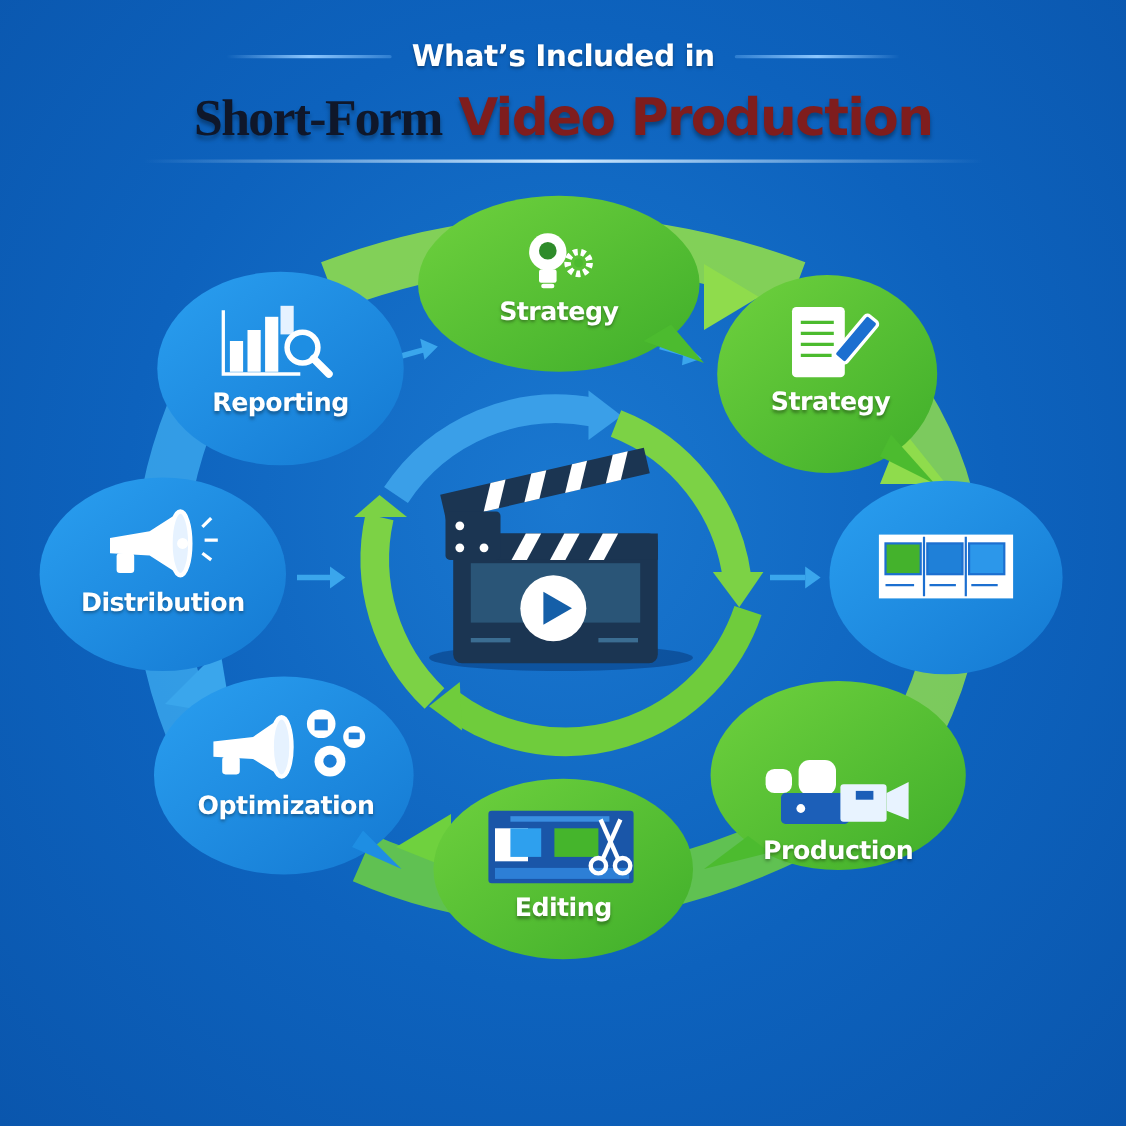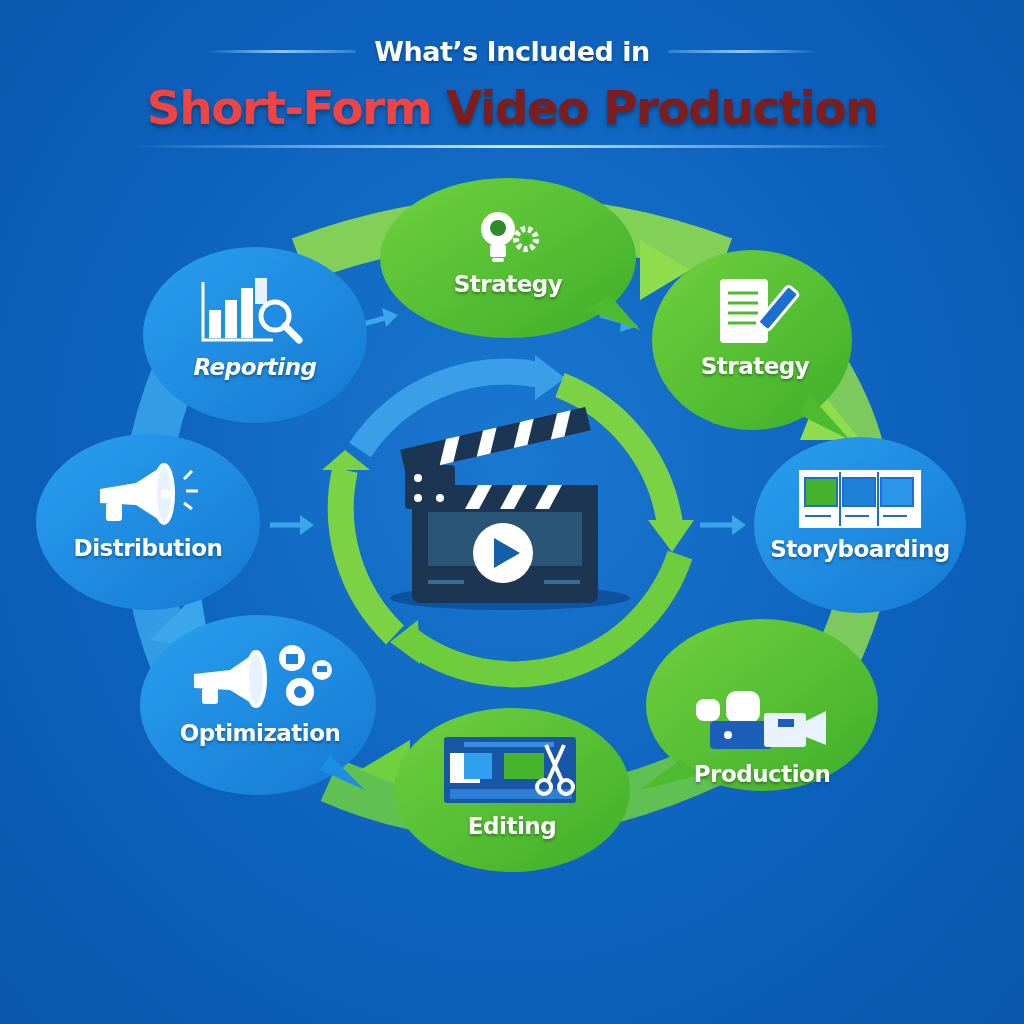"Short-Form" .title .w { color: #ef4444 -> #0f172a; font-family: none -> Liberation Serif, serif }
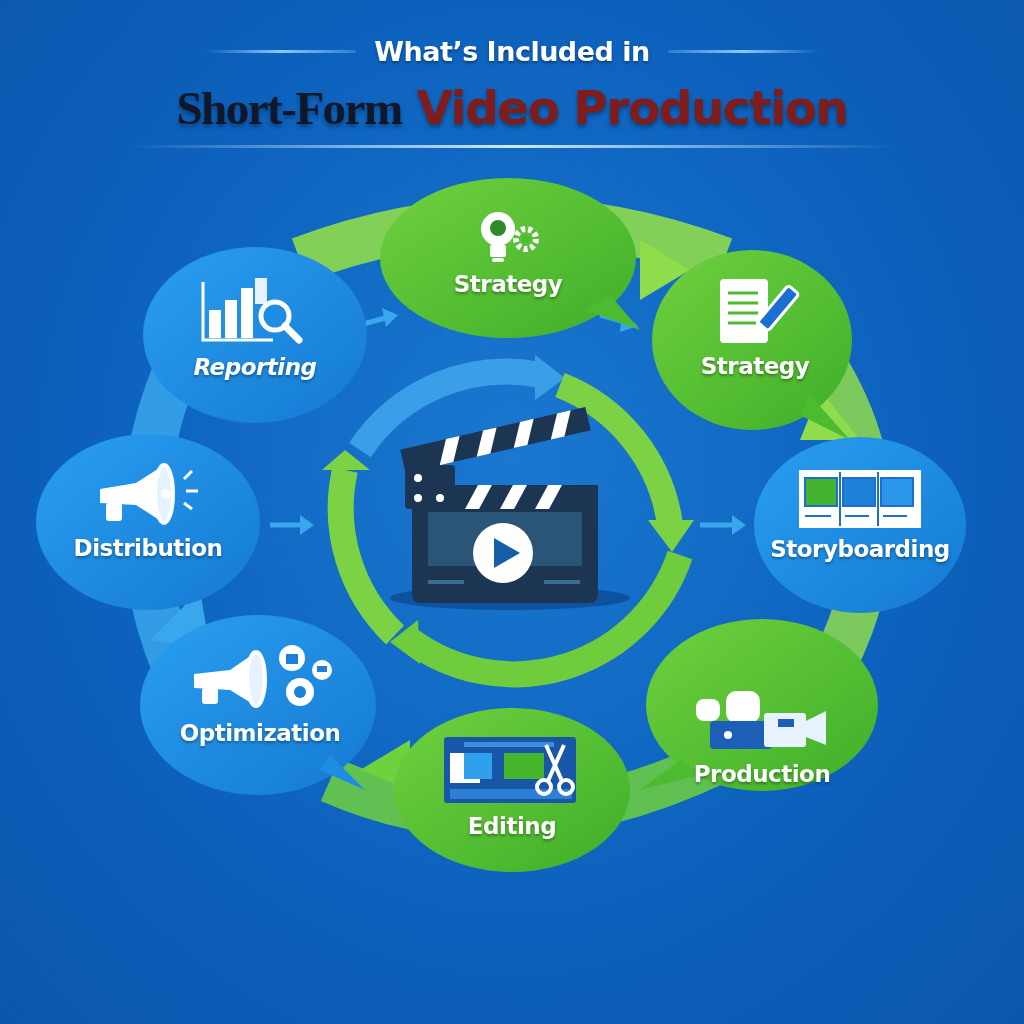"Reporting" div.node { font-style: italic -> none }
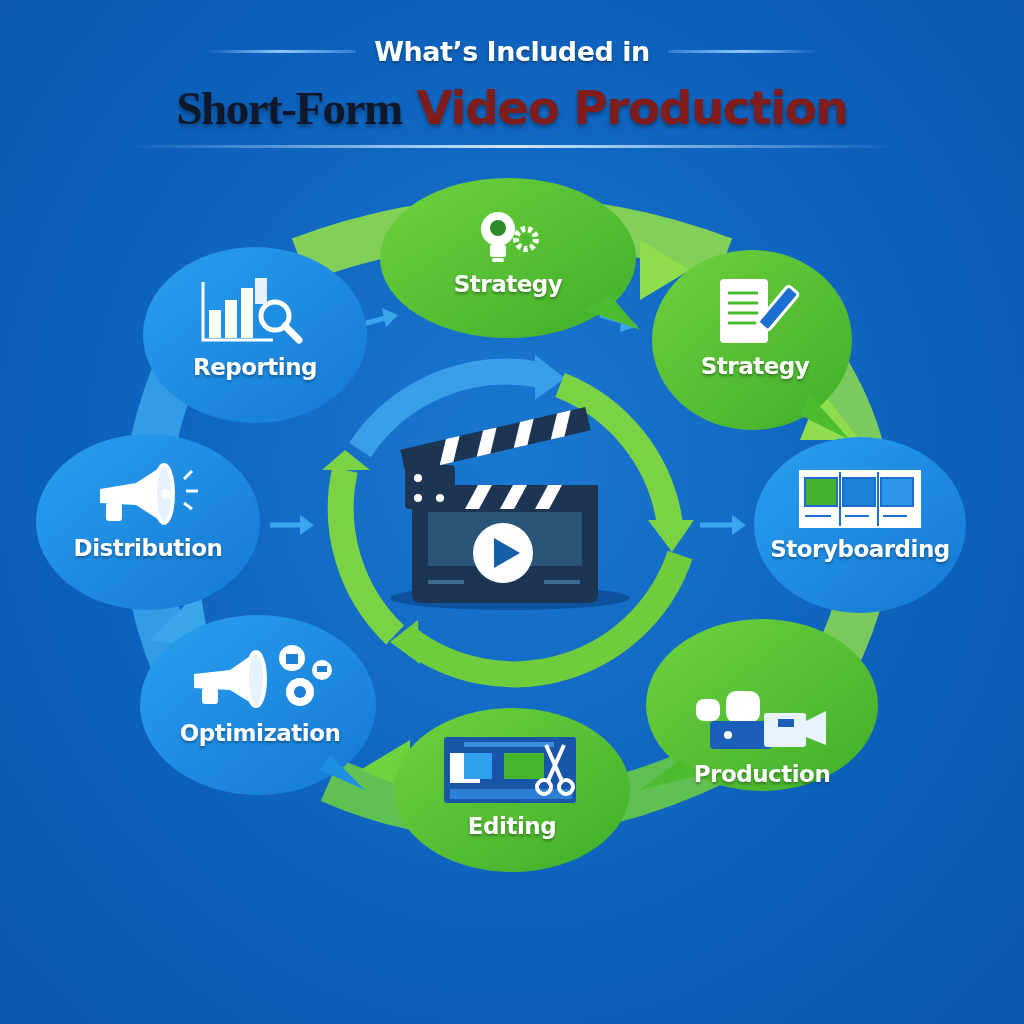"Storyboarding" div.label { html: <div>Storyboarding</div> -> none }
